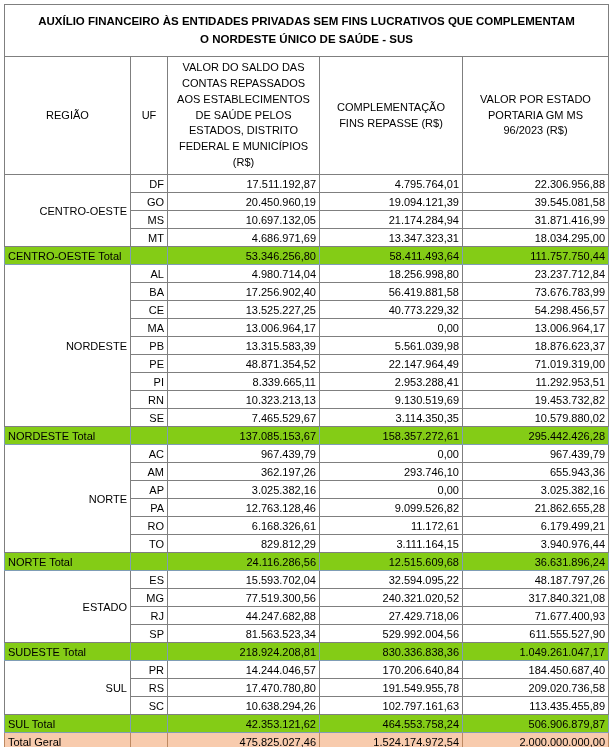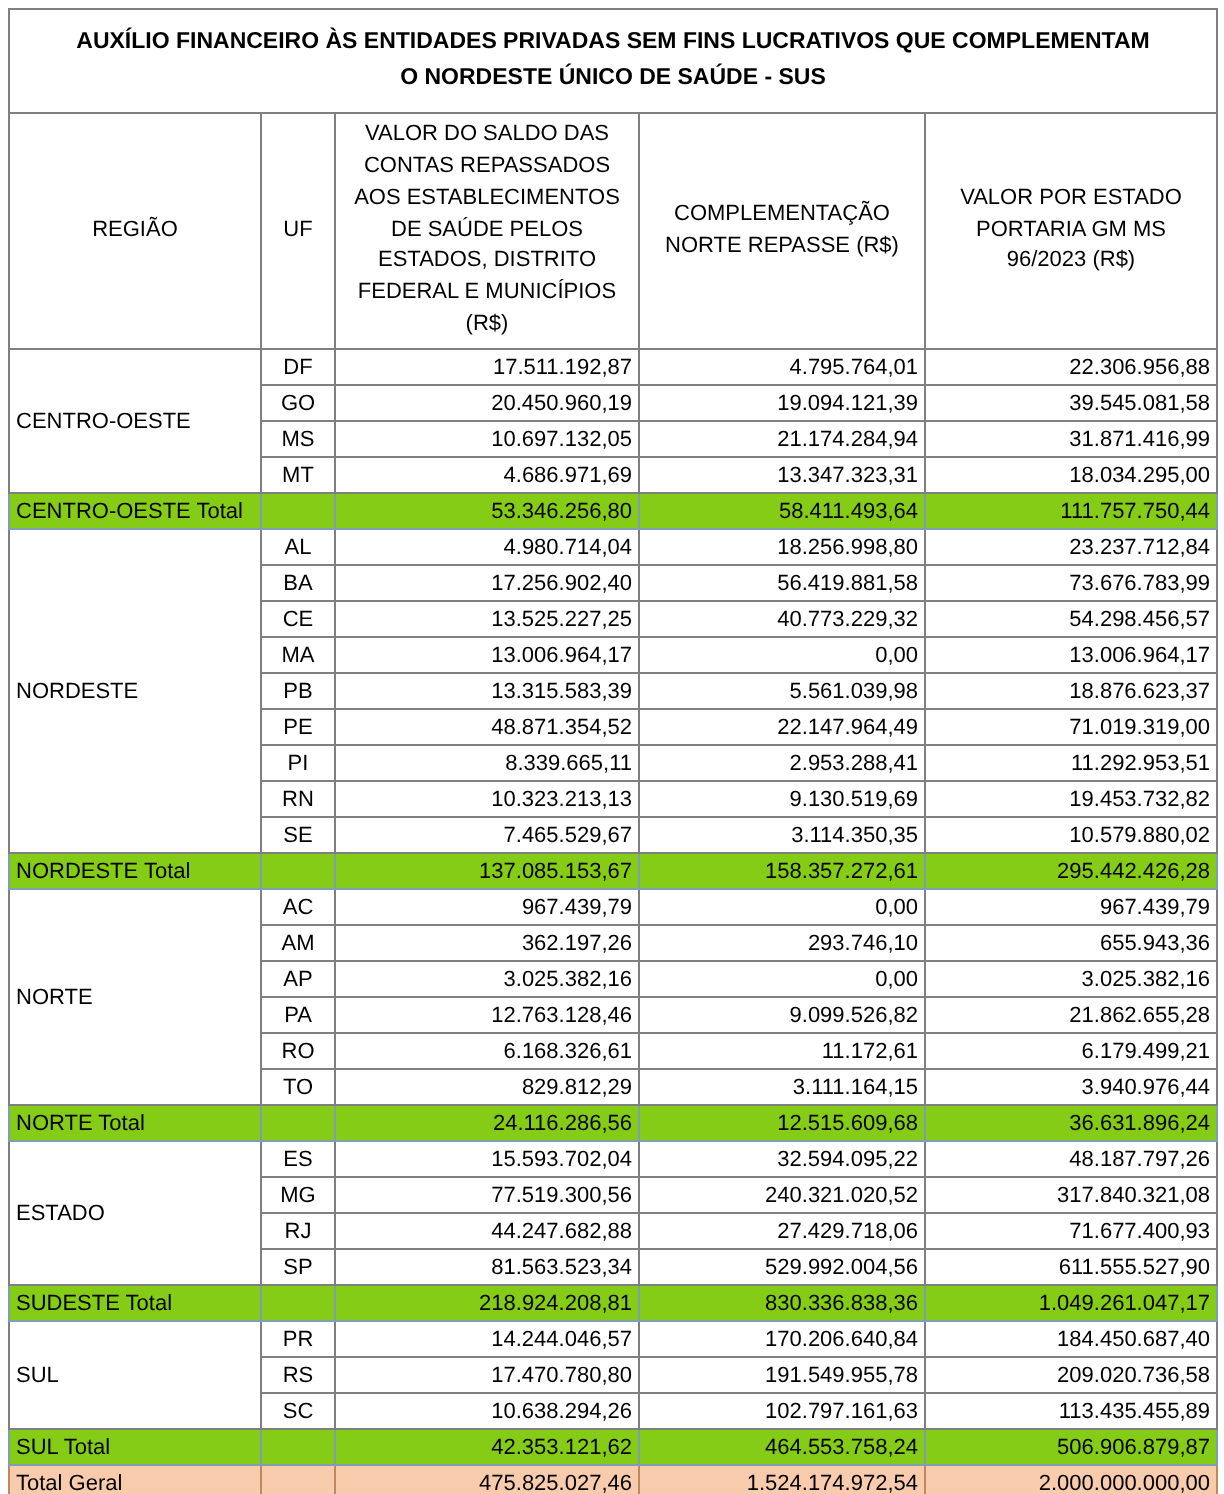"COMPLEMENTAÇÃO NORTE REPASSE (R$)" th { text: NORTE -> FINS }
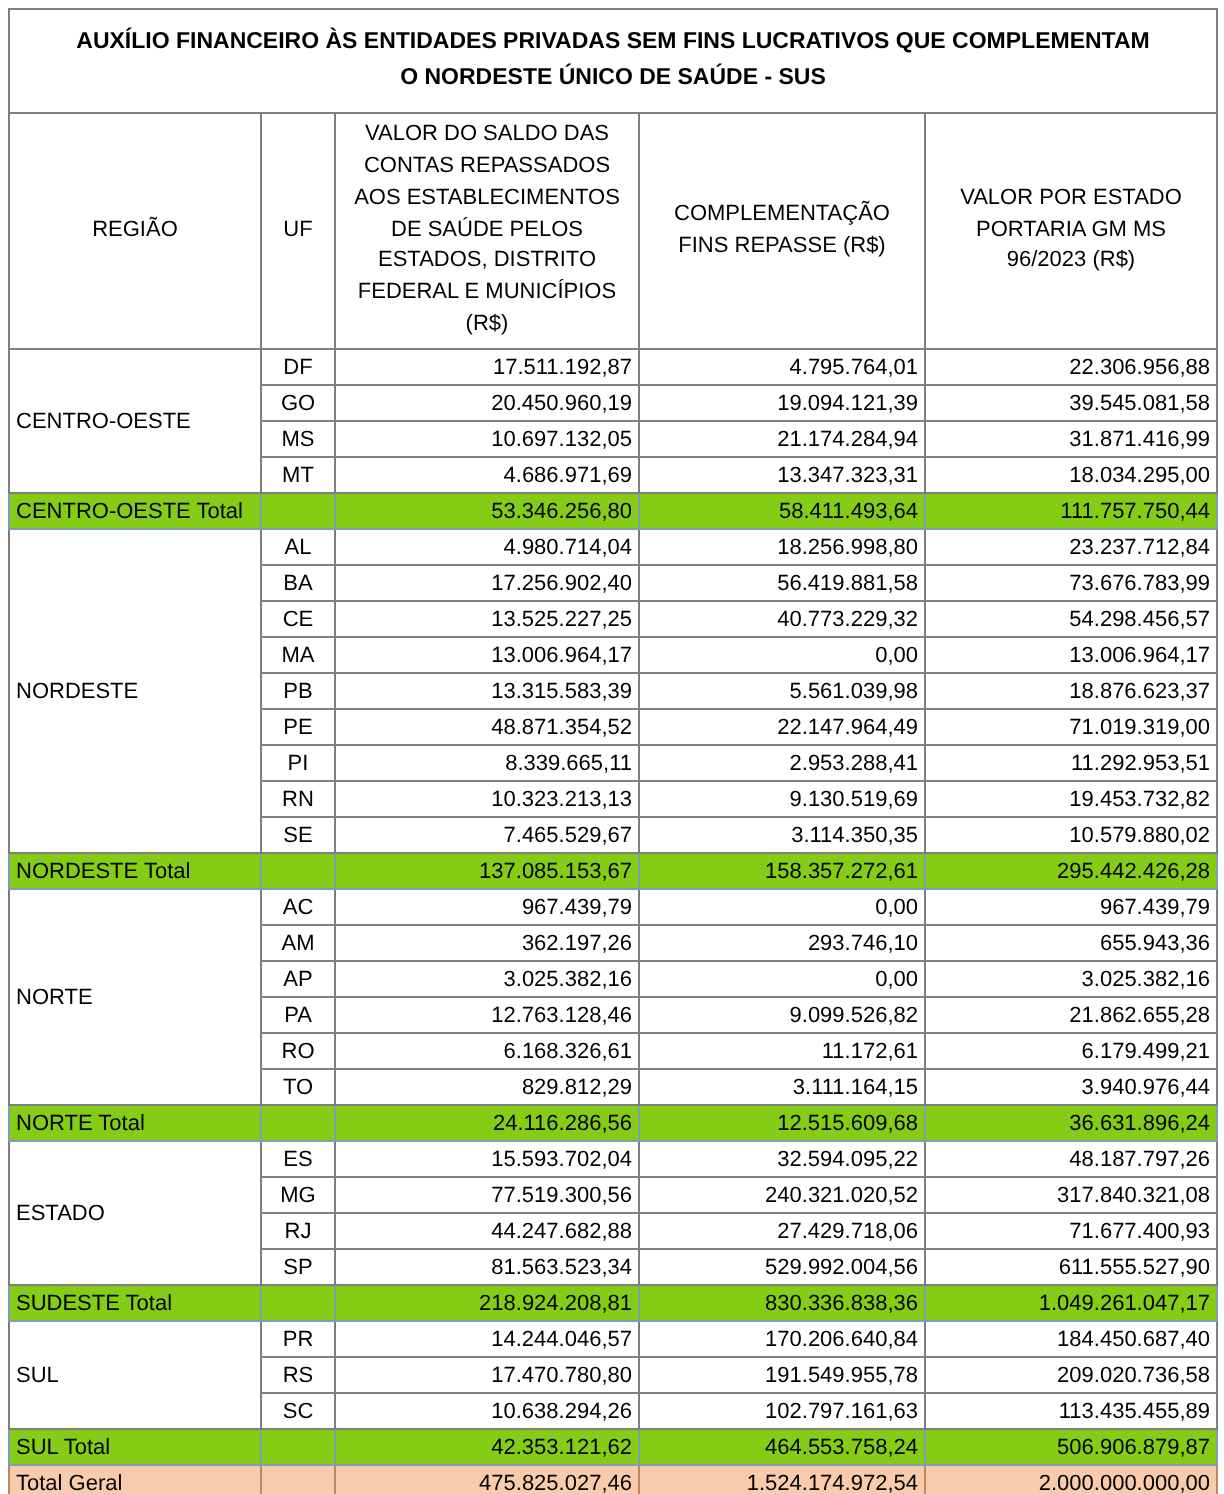"DF" td.uf-cell { text-align: center -> right }
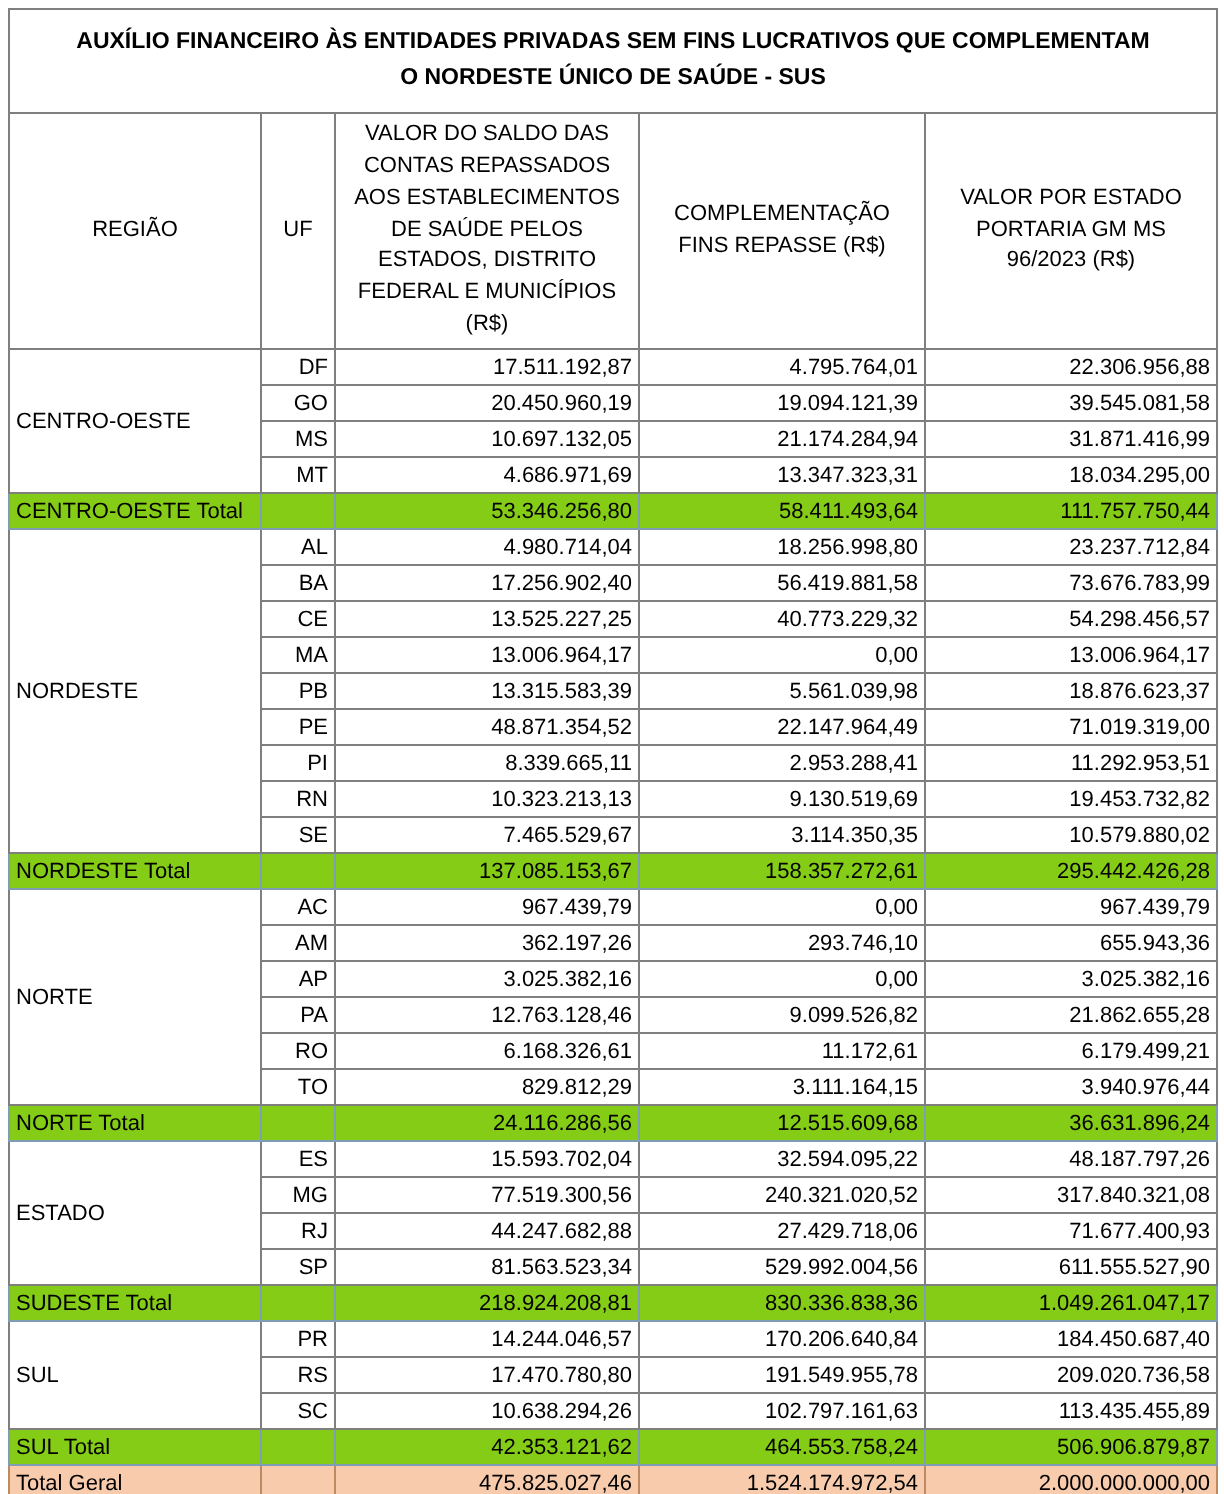"CENTRO-OESTE" td.region-cell { text-align: left -> right }
